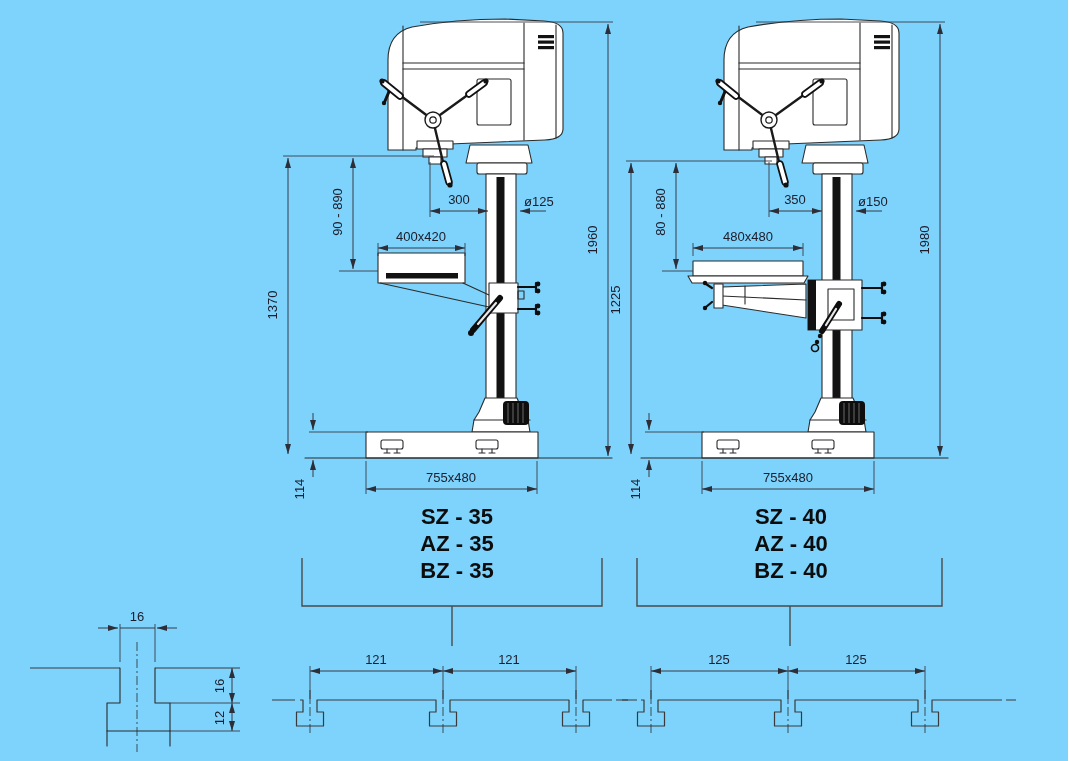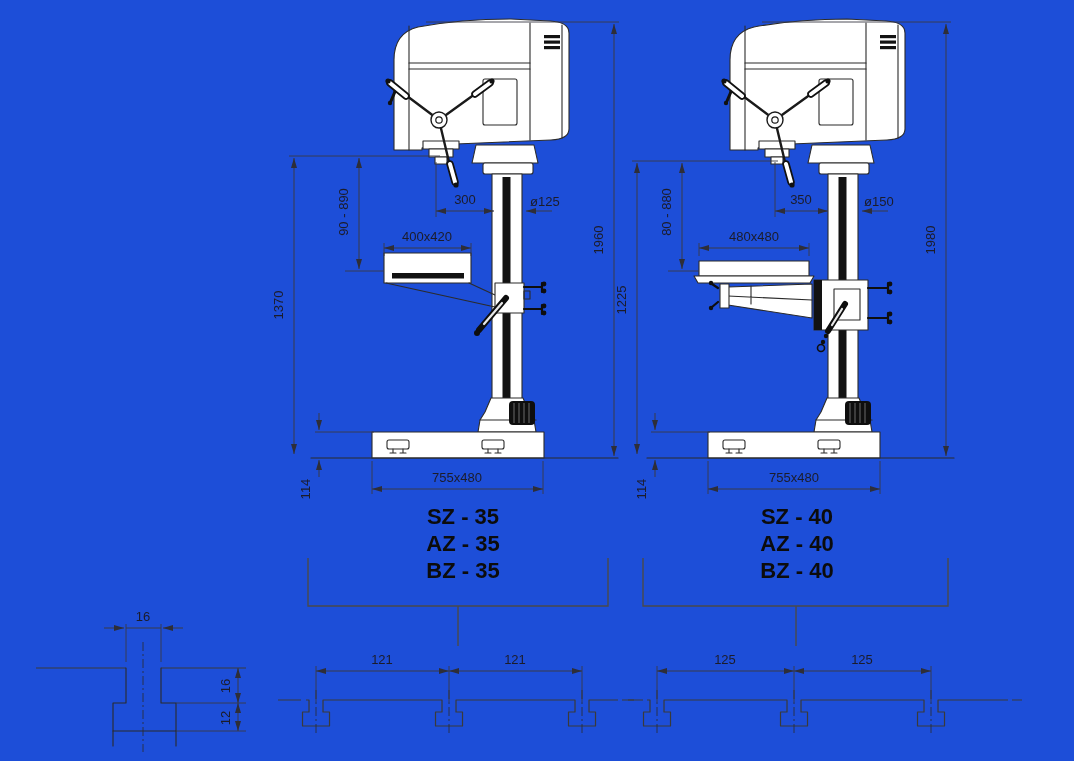"300" .page { background: #1d4ed8 -> #7dd3fc; padding-left: 6px -> none }
